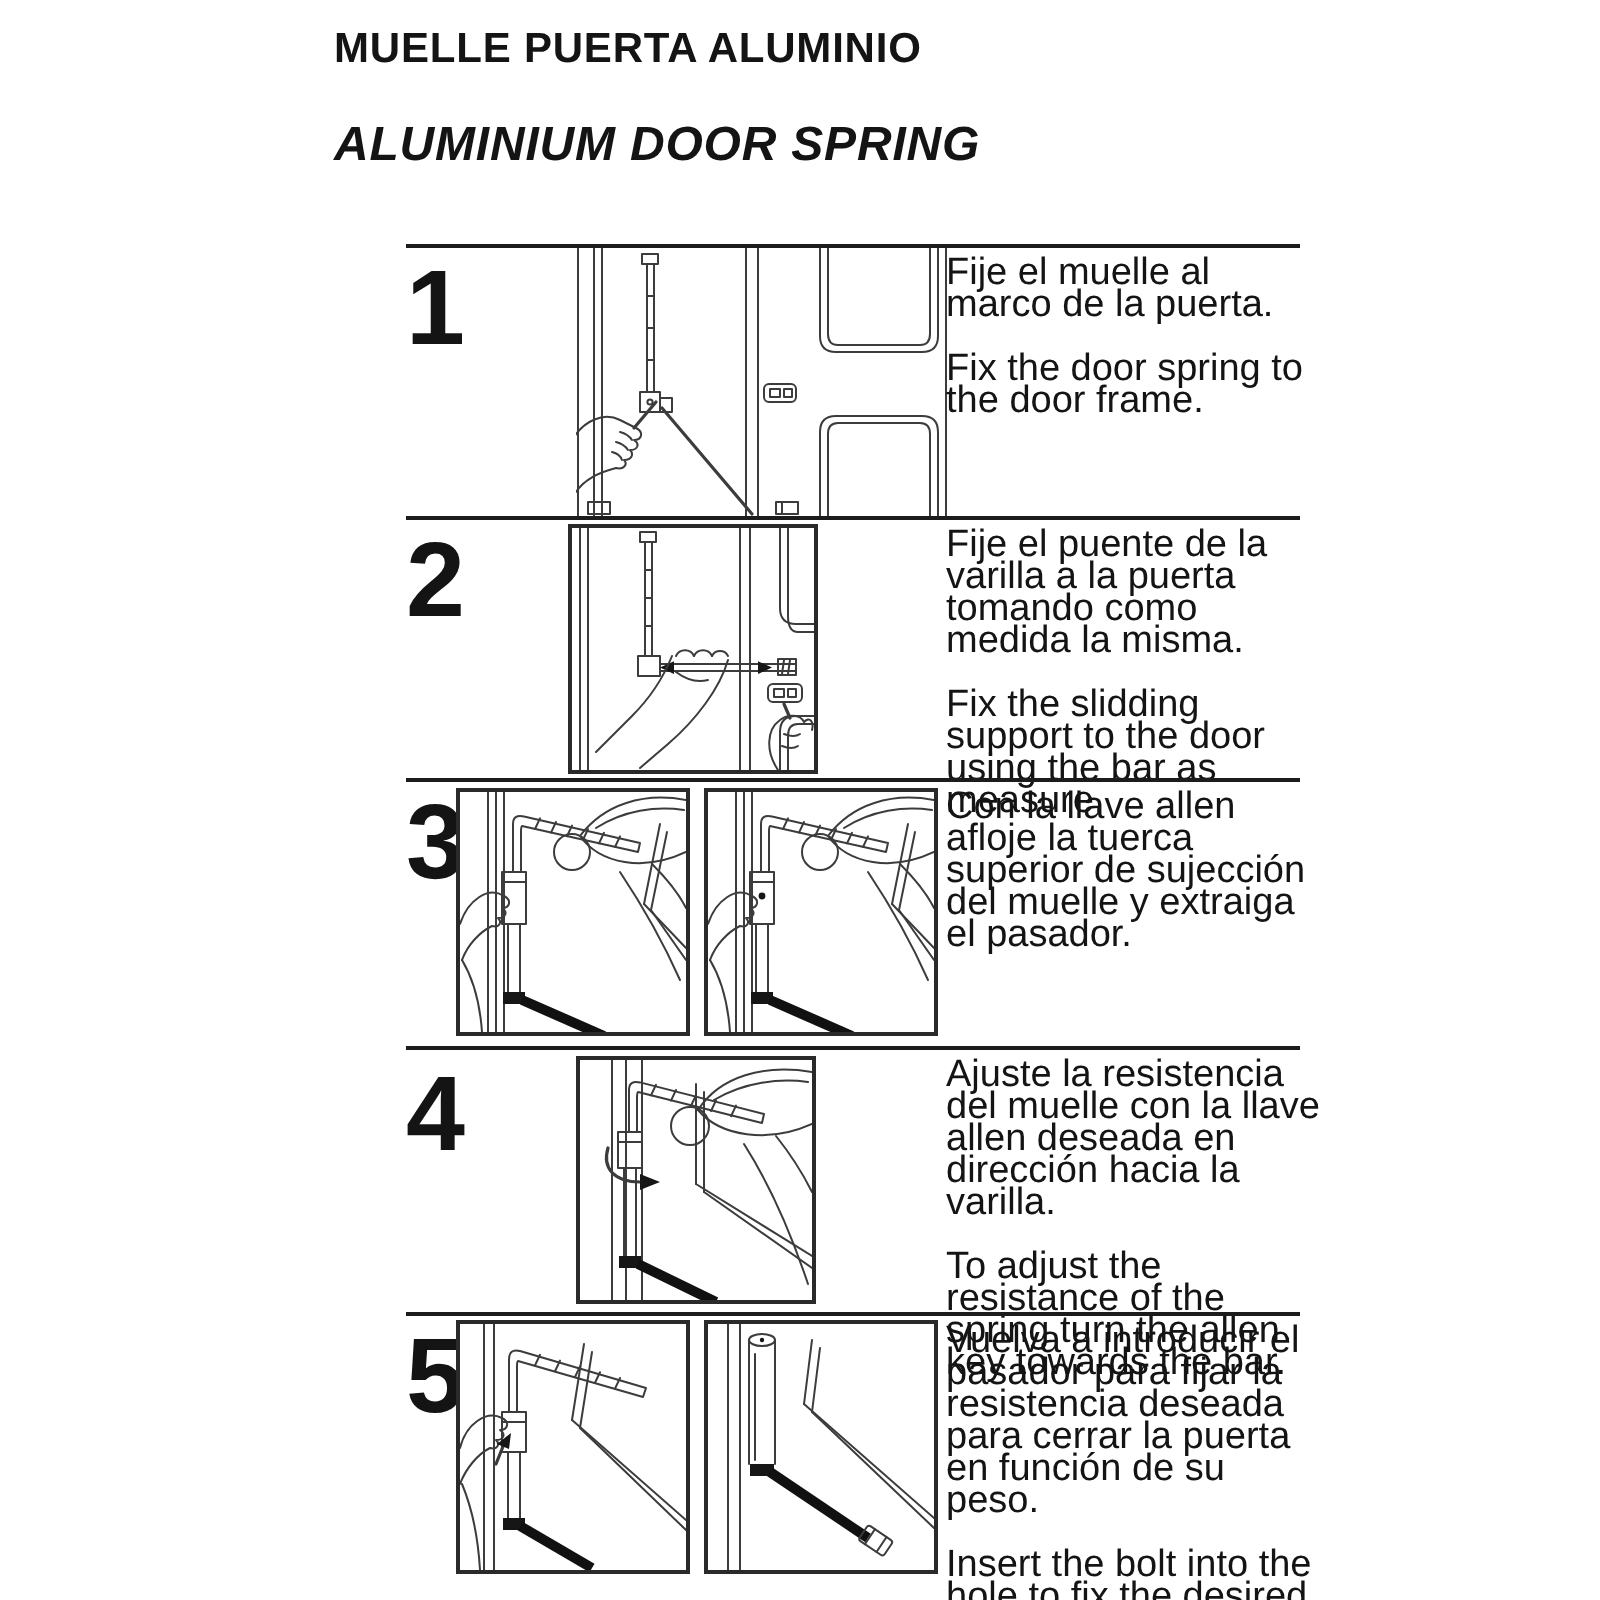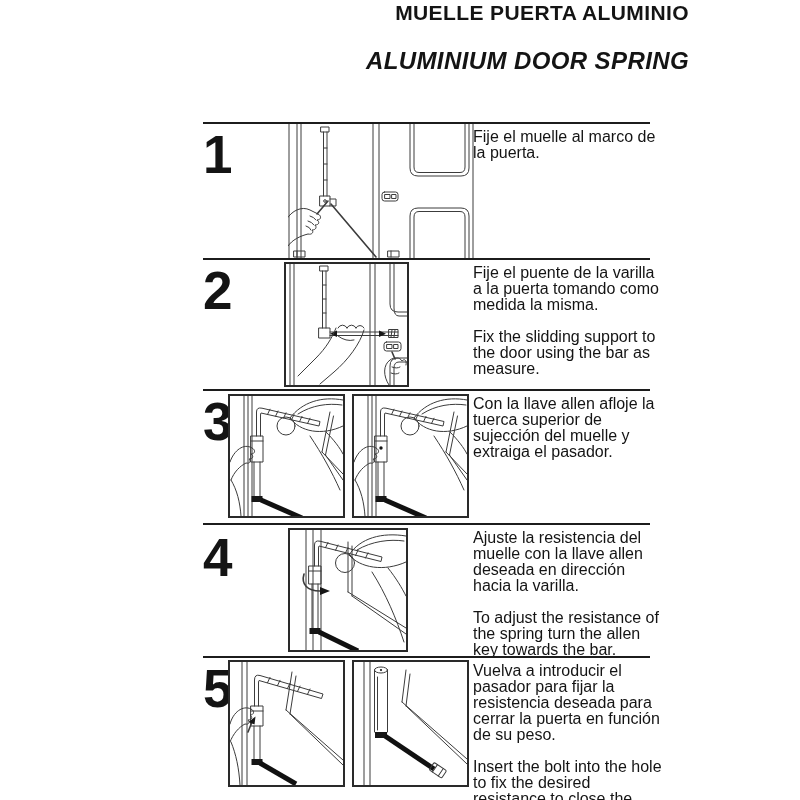"MUELLE PUERTA ALUMINIO" .titles { text-align: right -> left; top: 0 -> 12px }
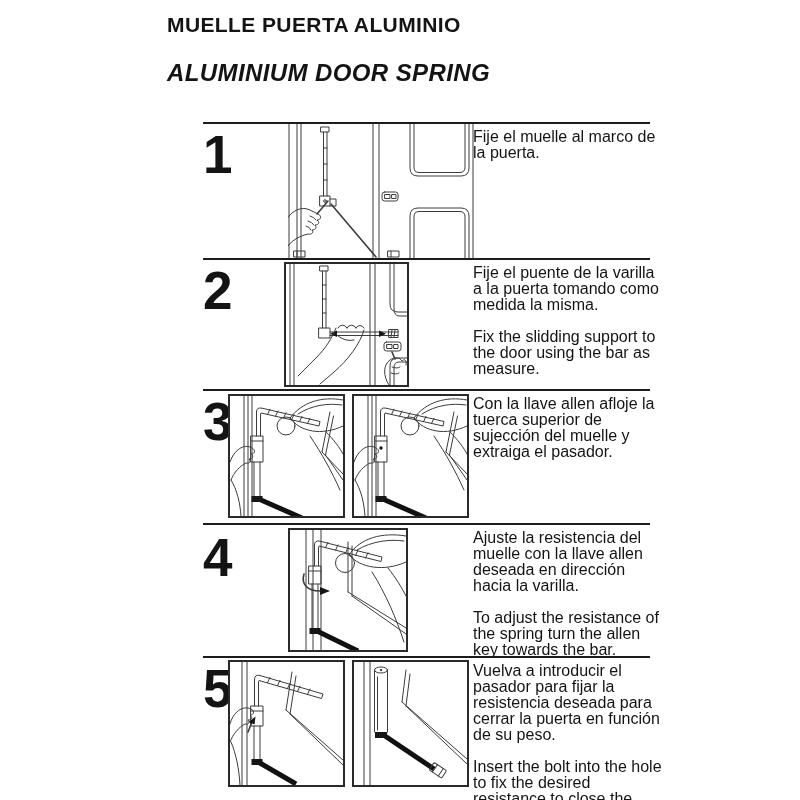"Fije el muelle al marco" .txt { font-size: 16px -> 19px }
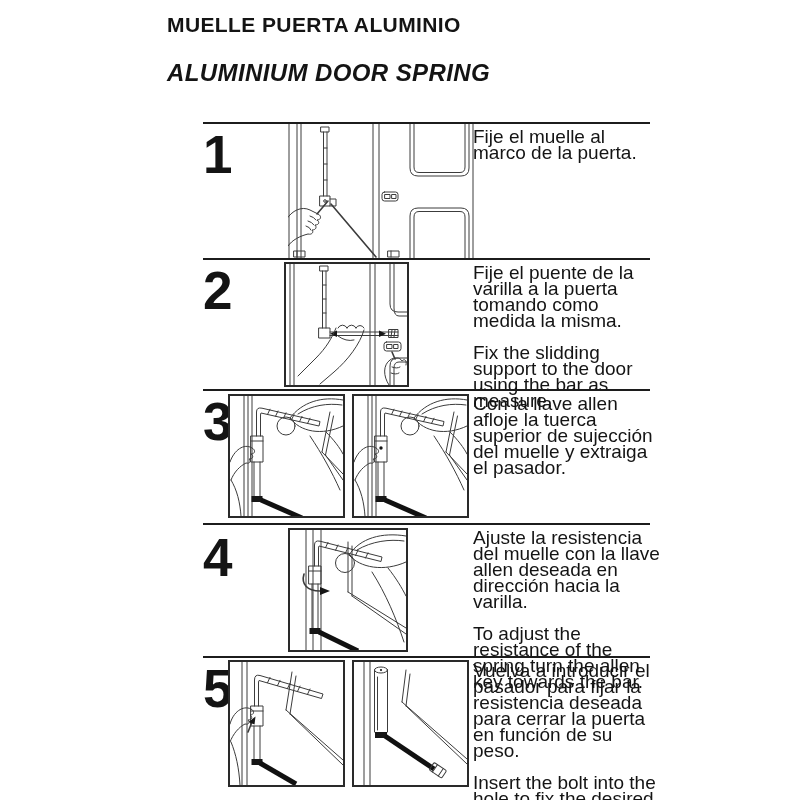"Fix the door spring to" p { html: none -> <p>Fix the door spring to the door frame.</p> }
